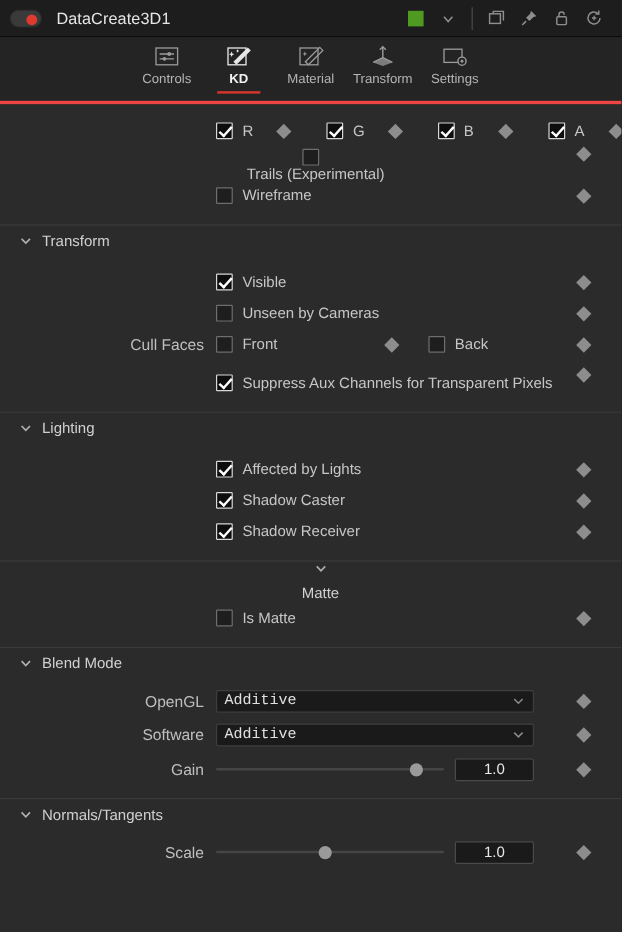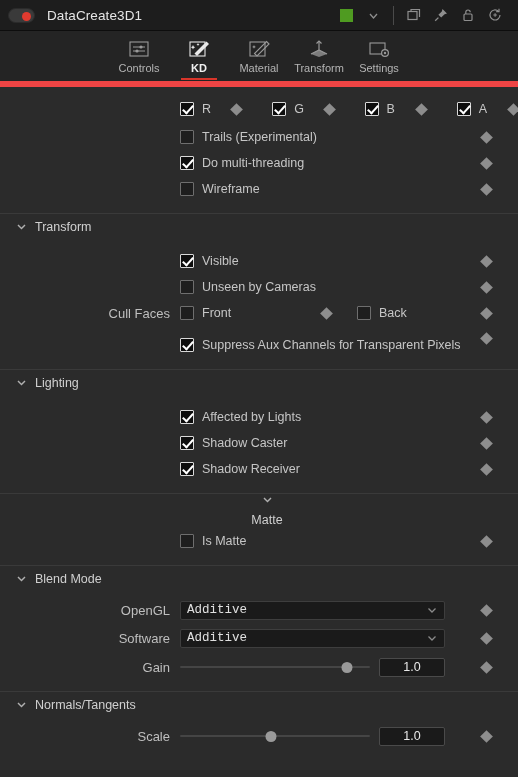"Controls" .tabbar { align-items: center -> flex-start; border-bottom: 6px solid #ef4444 -> 3px solid #ef4444 }
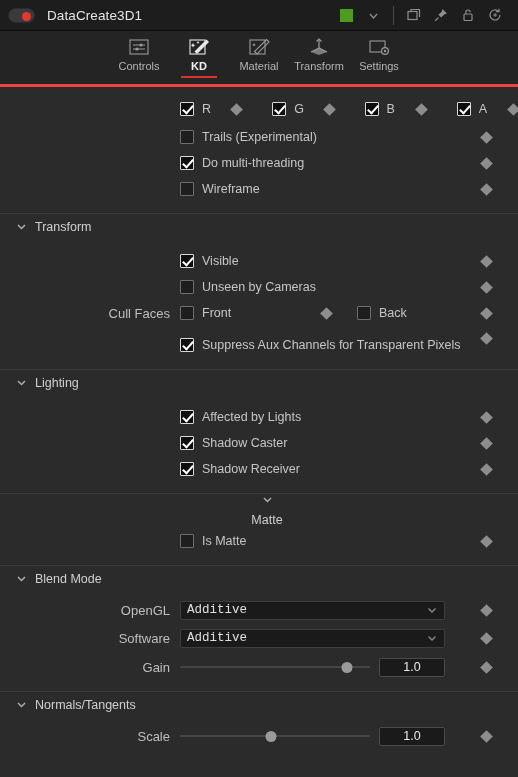"Trails (Experimental)" div.row { flex-direction: none -> column }
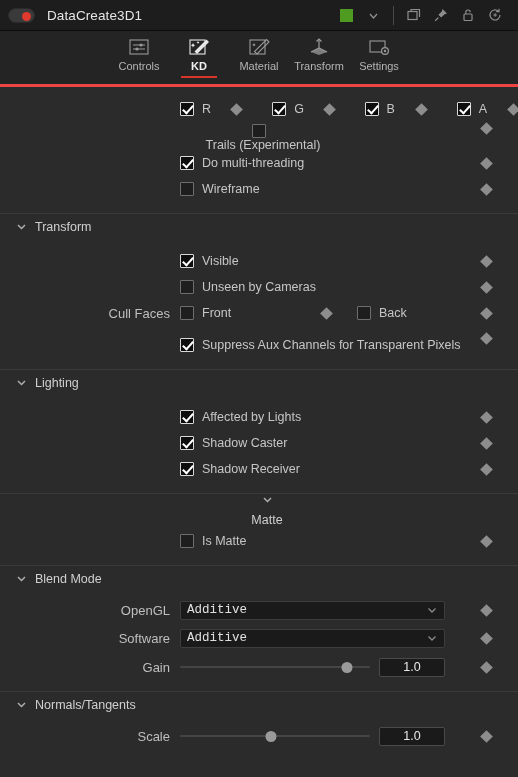"Do multi-threading" div.row { html: <div> <div></div> <div></div> <span>Do multi-threading</span> <div></div> </div> -> none }
